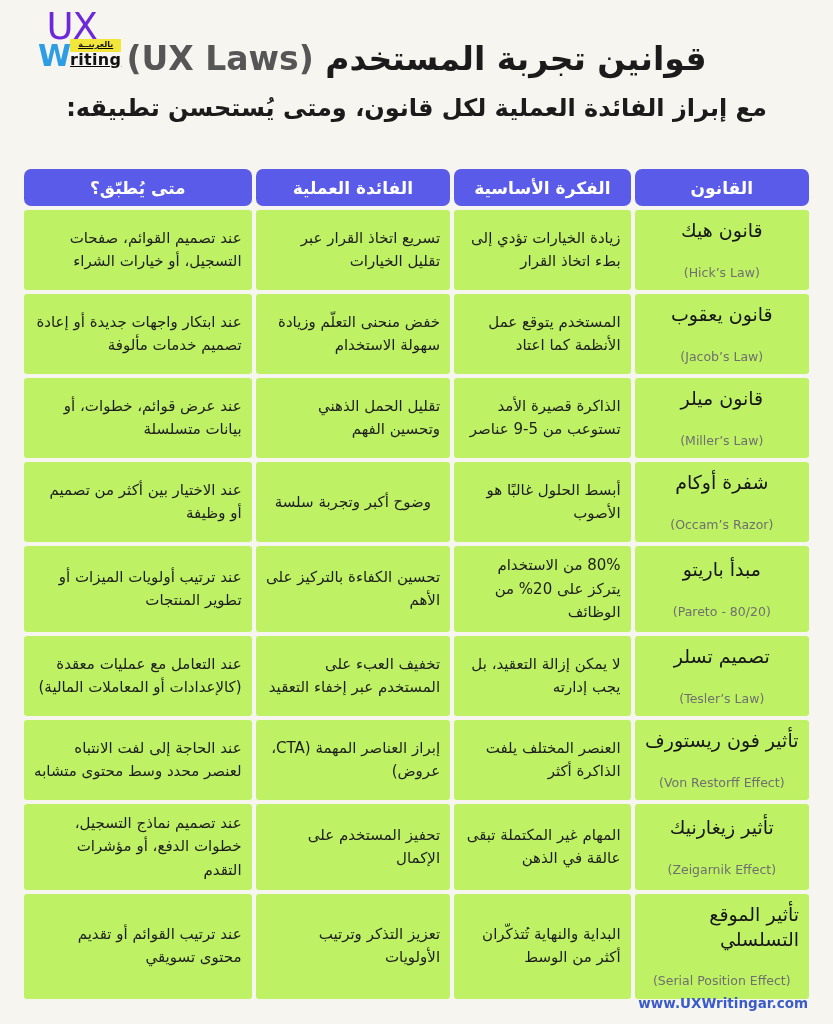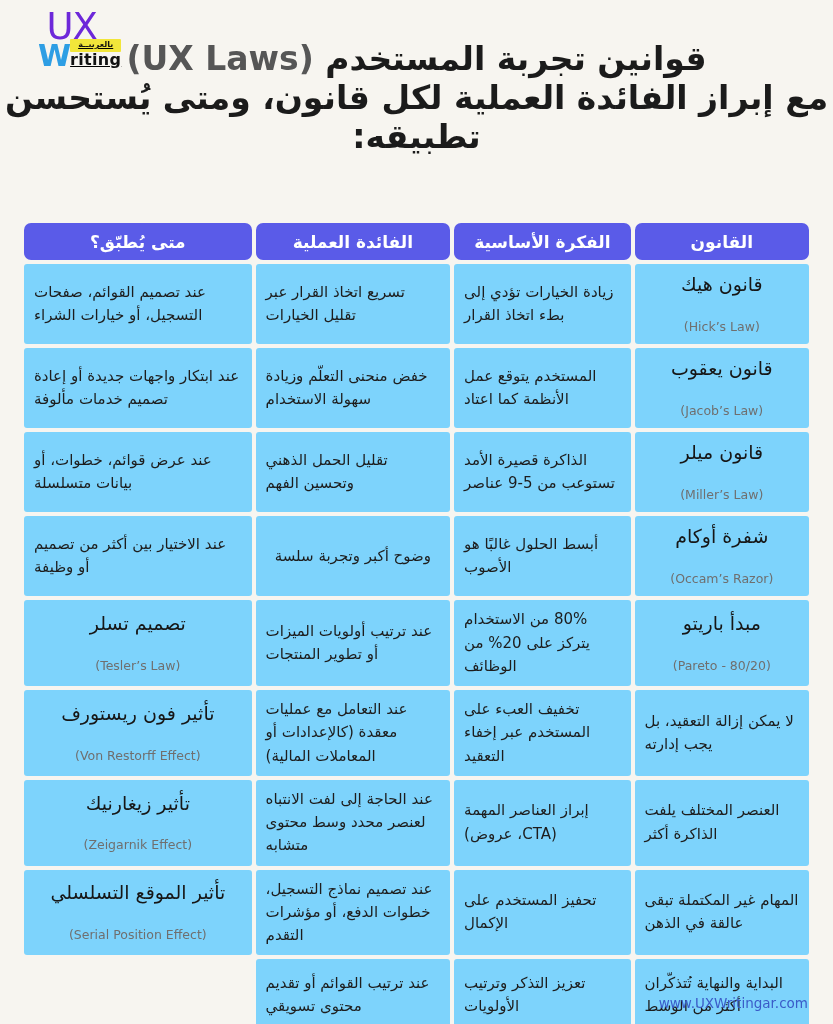"مع إبراز الفائدة العملية لكل" .t2 { font-size: 33px -> 24px; margin-top: none -> 16px }
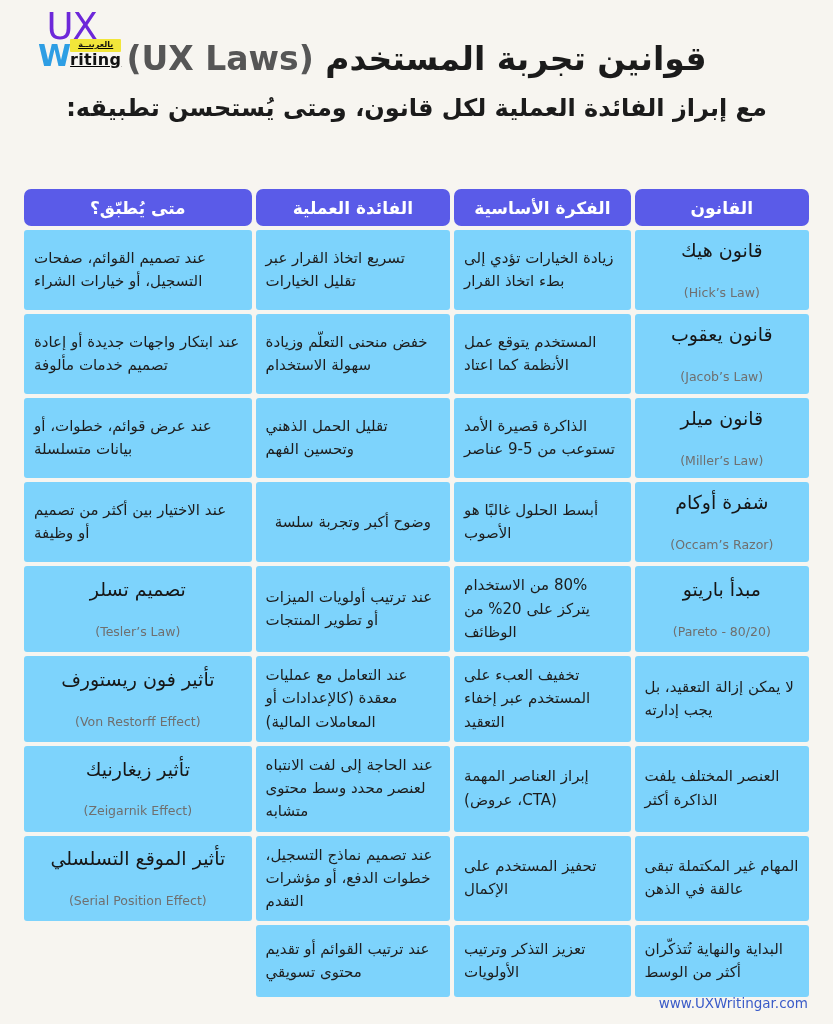"متى يُطبّق؟" .hcell { margin-top: 20px -> none }
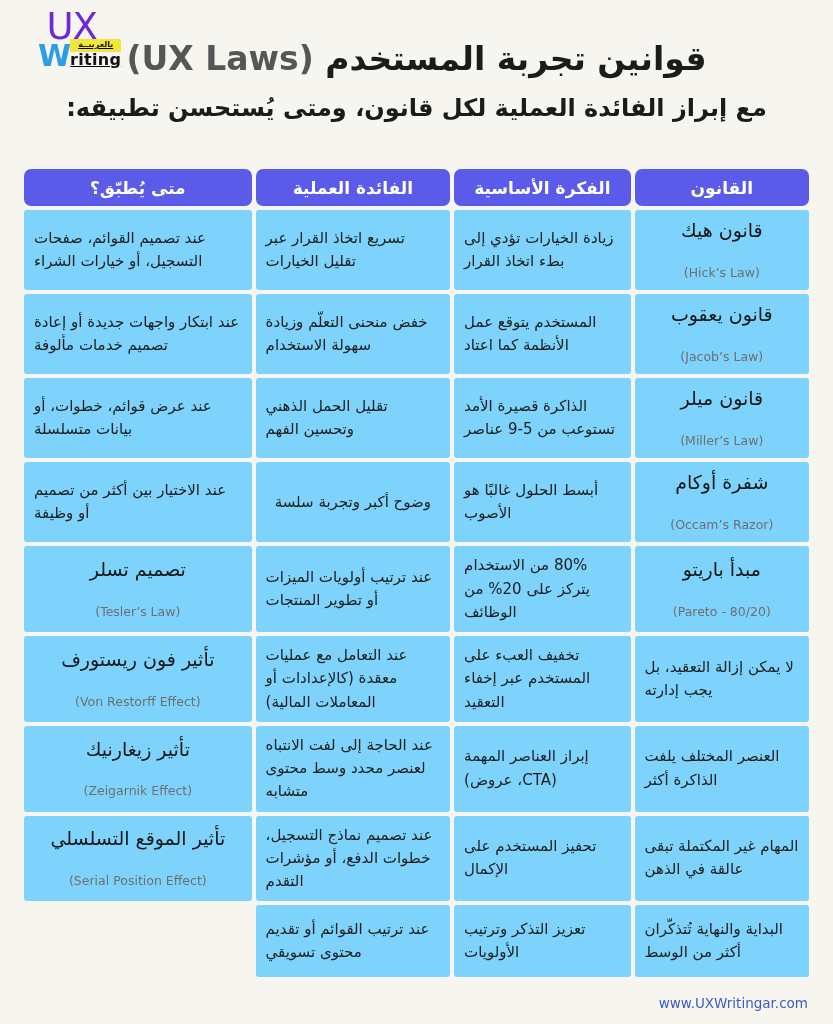"عند تصميم القوائم، صفحات التسجيل،" .cell { background: #7dd3fc -> #bef264; text-align: left -> right }
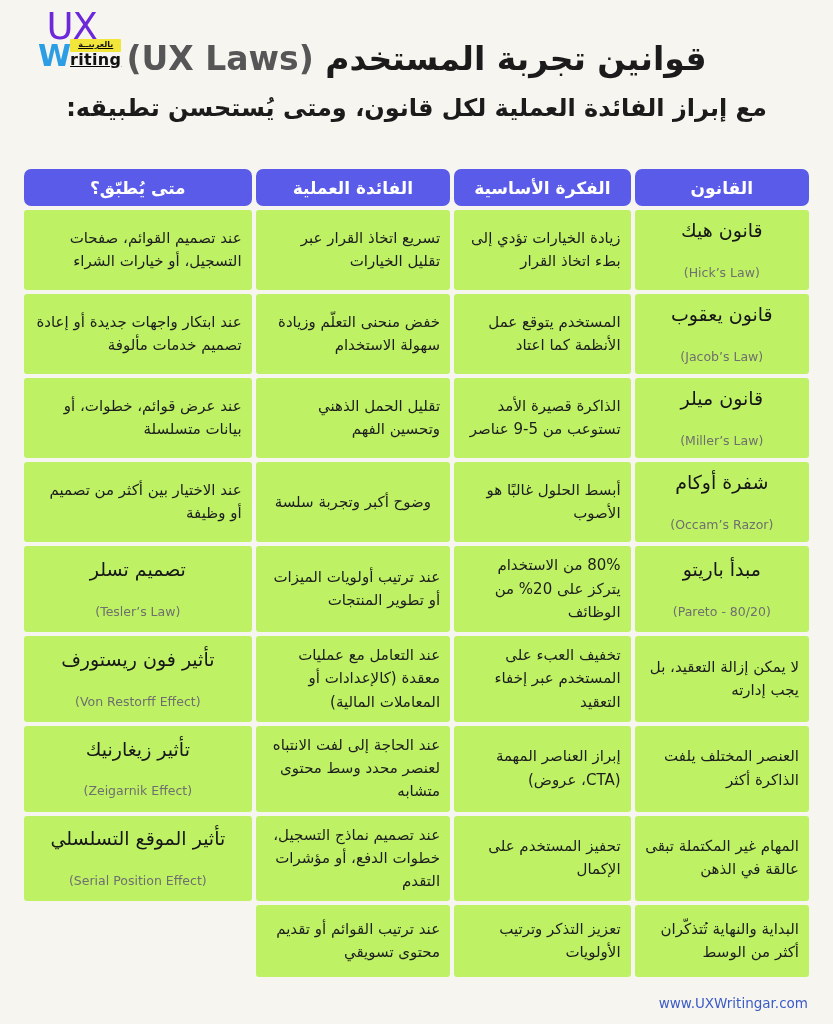"تحسين الكفاءة بالتركيز على الأهم" div.cell { html: none -> <div>تحسين الكفاءة بالتركيز على الأهم</div> }
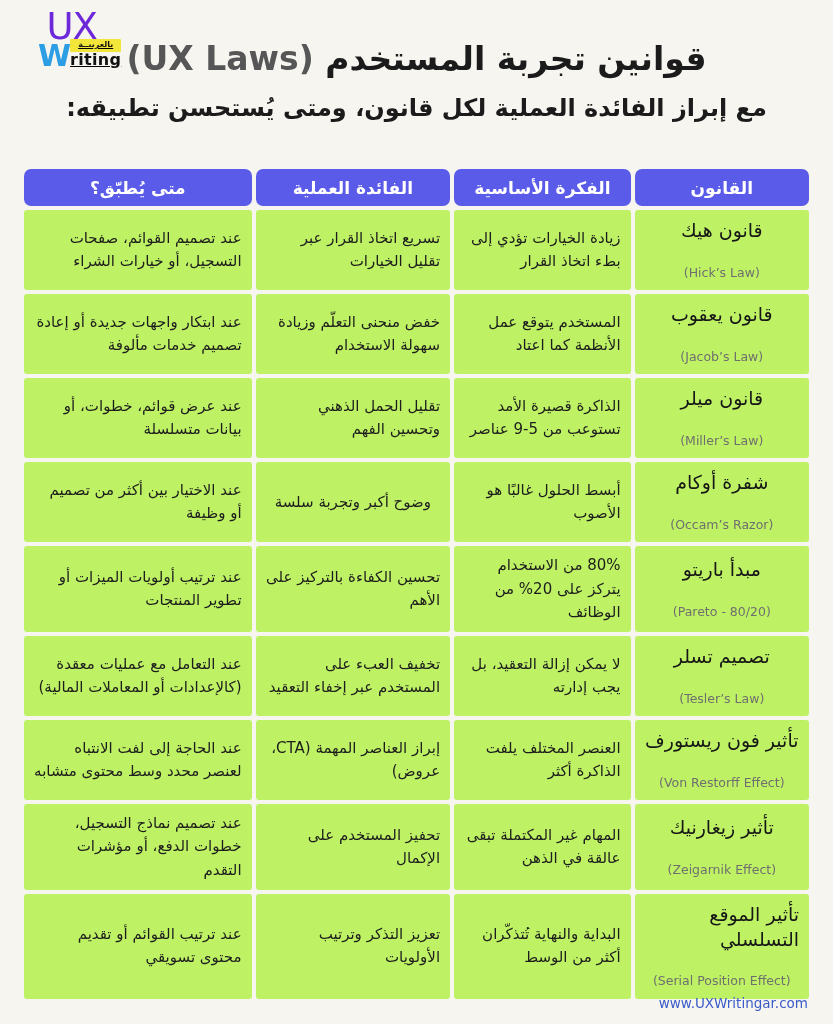"www.UXWritingar.com" .footer { font-weight: normal -> bold }
